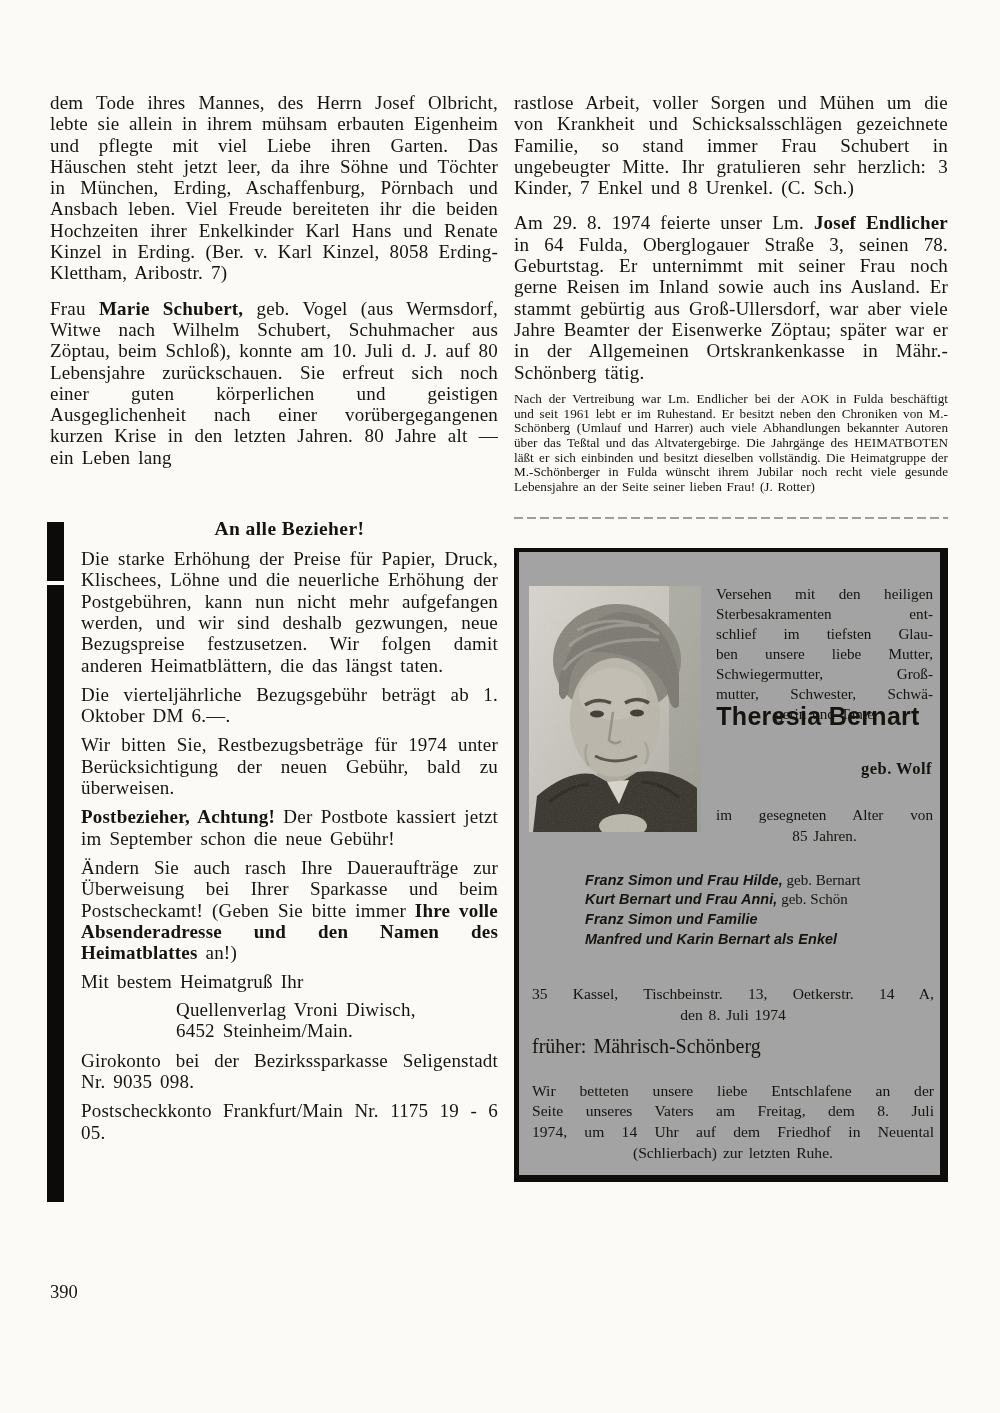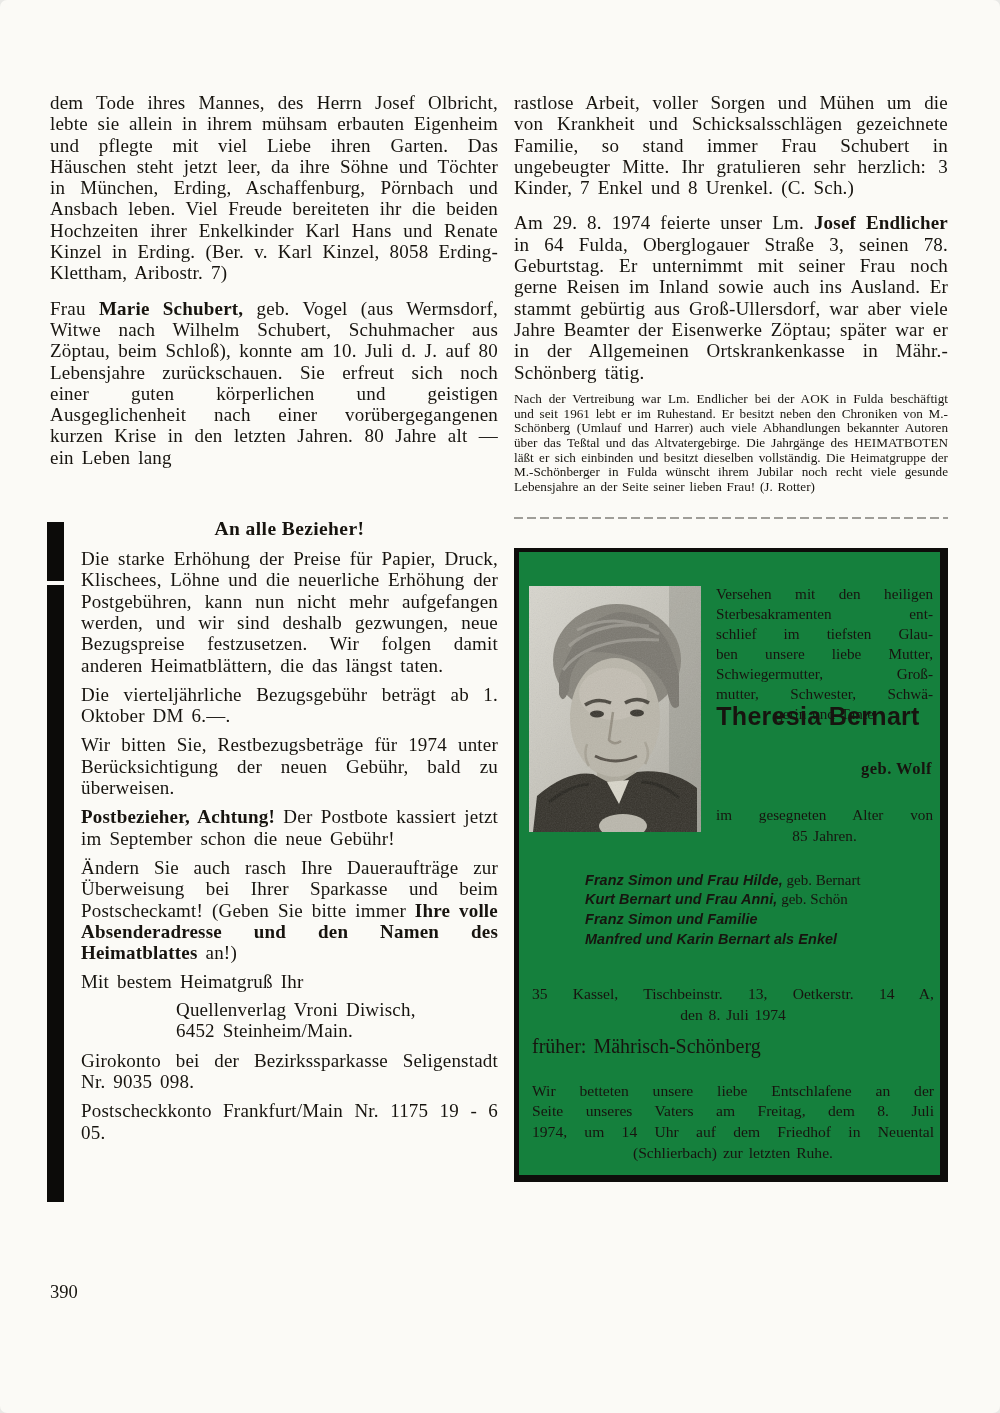"dem Tode ihres Mannes, des" .page { border-radius: 7px -> none }
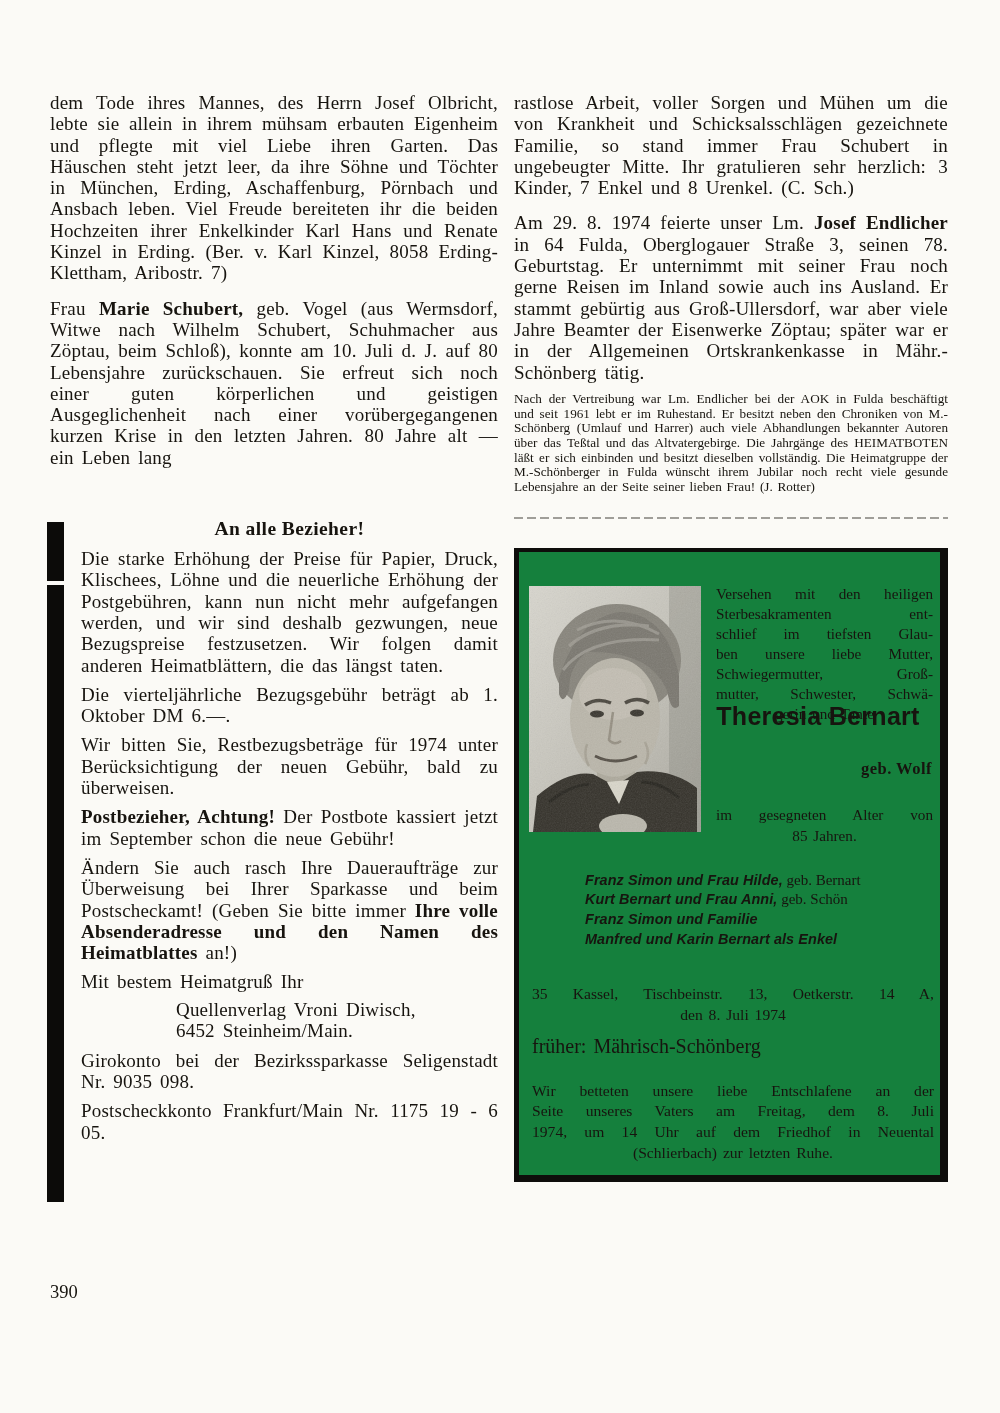"Versehen mit den heiligen" .obit-box { background: #15803d -> #a3a3a3 }
